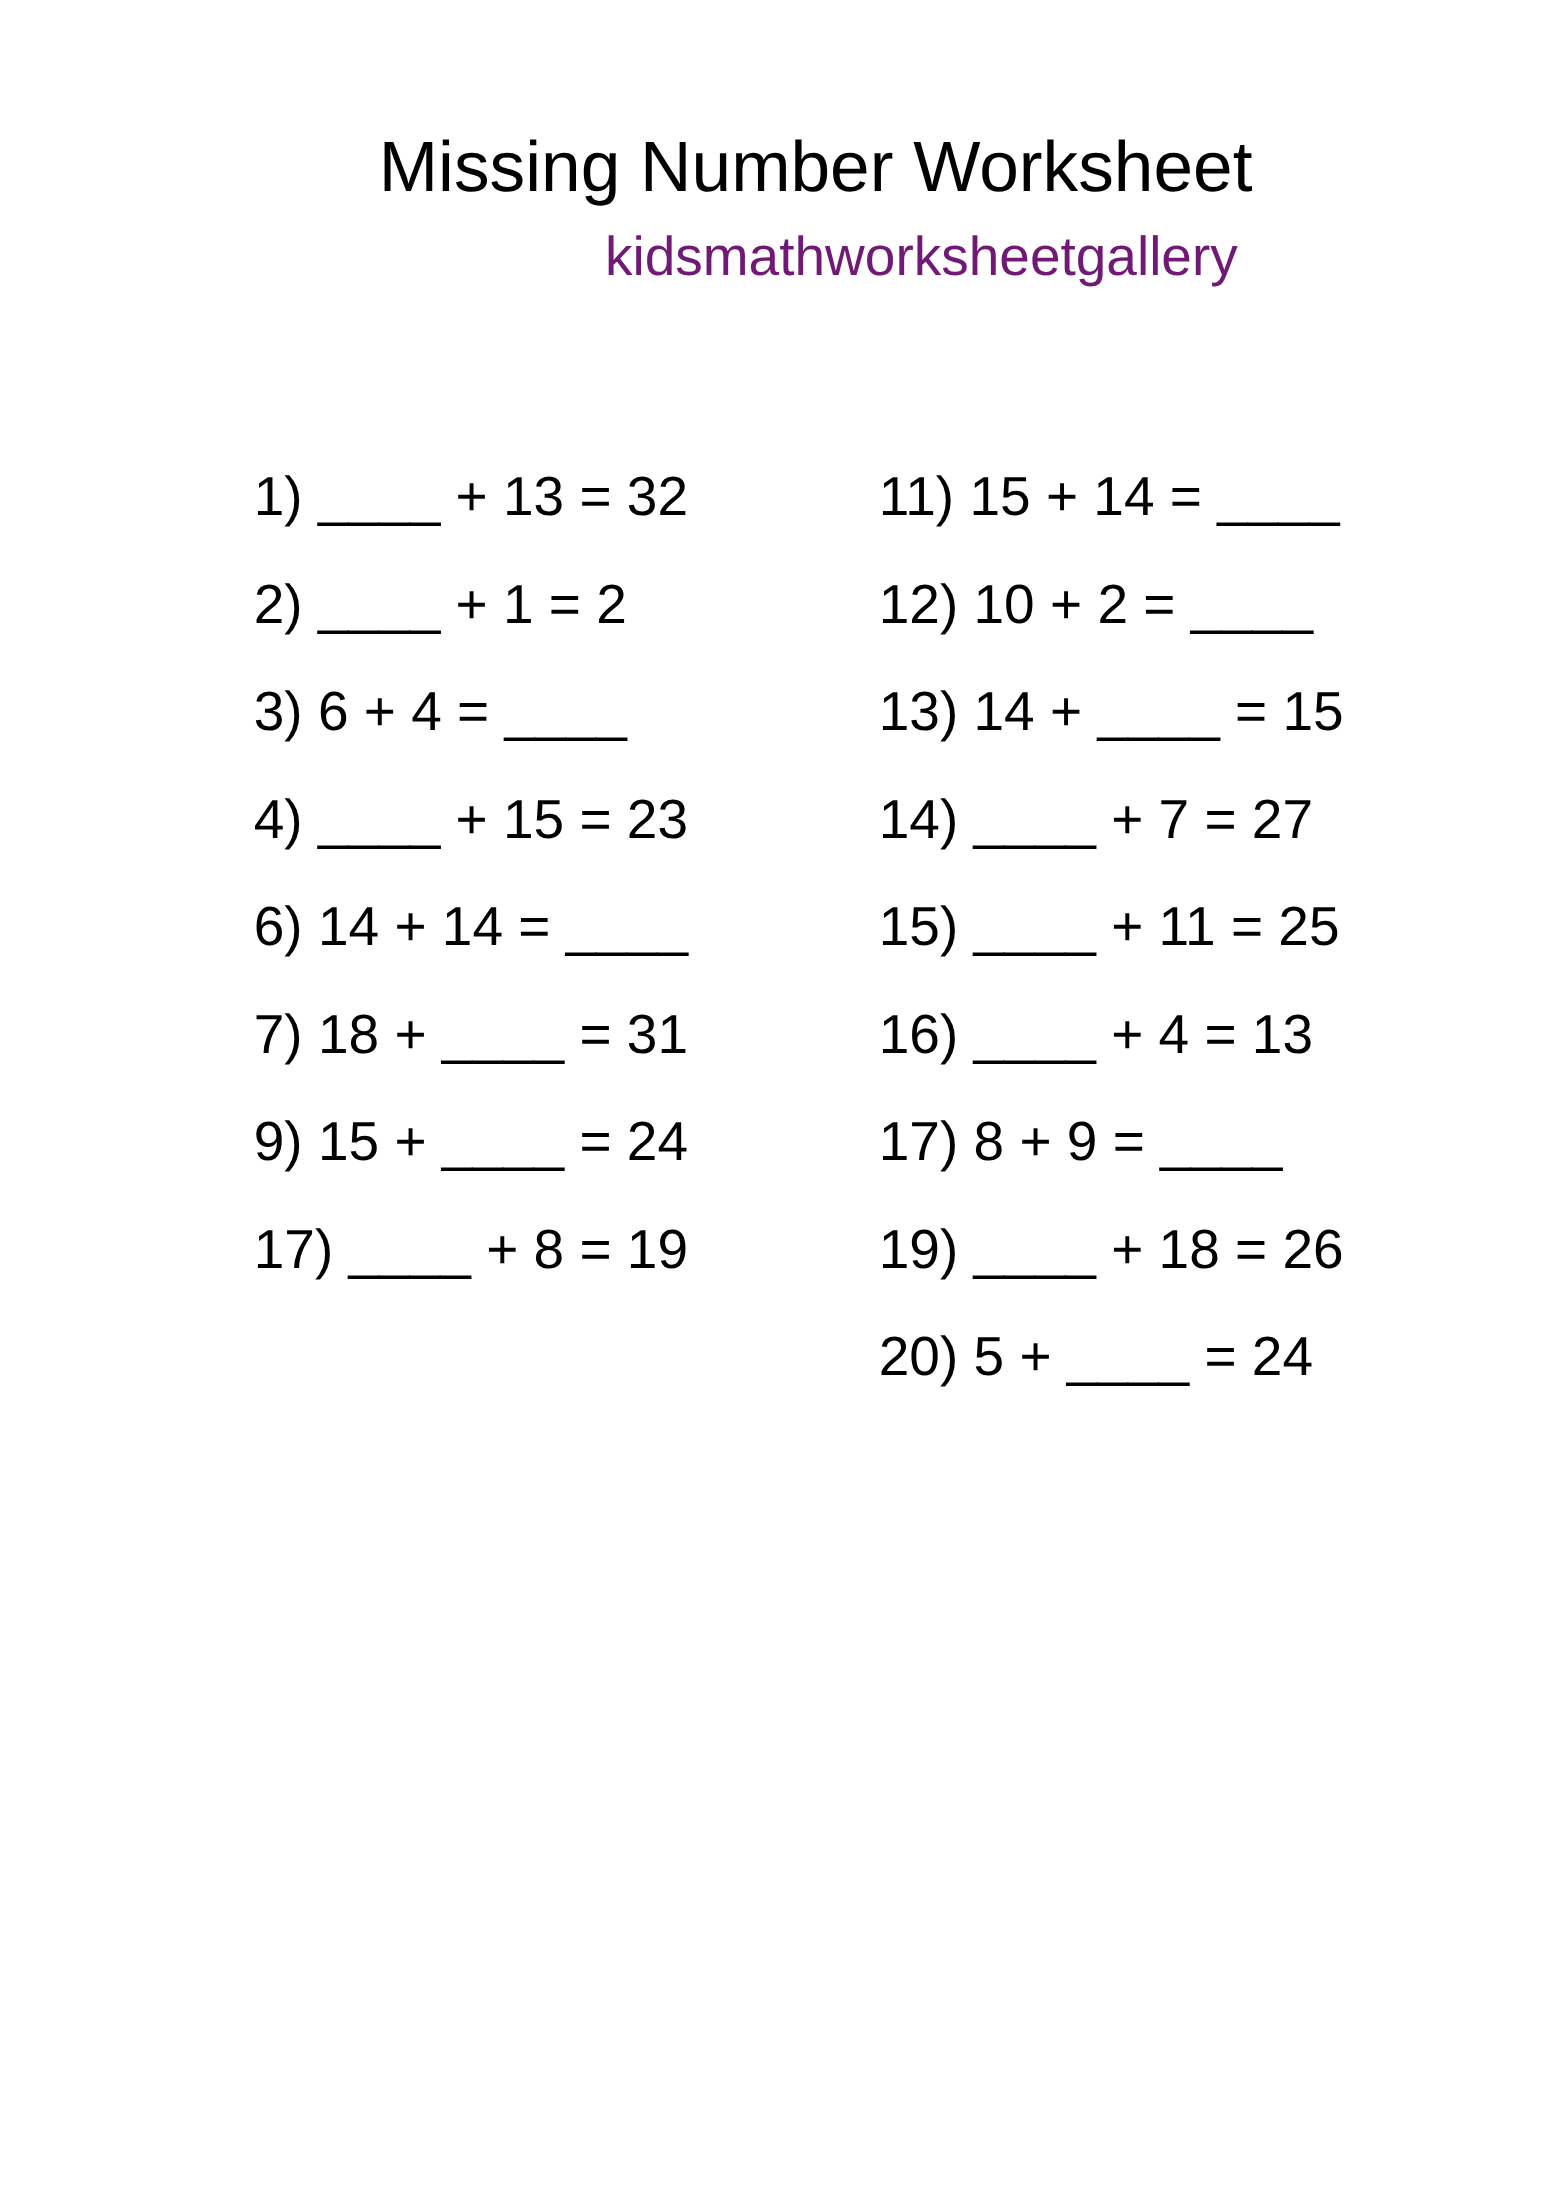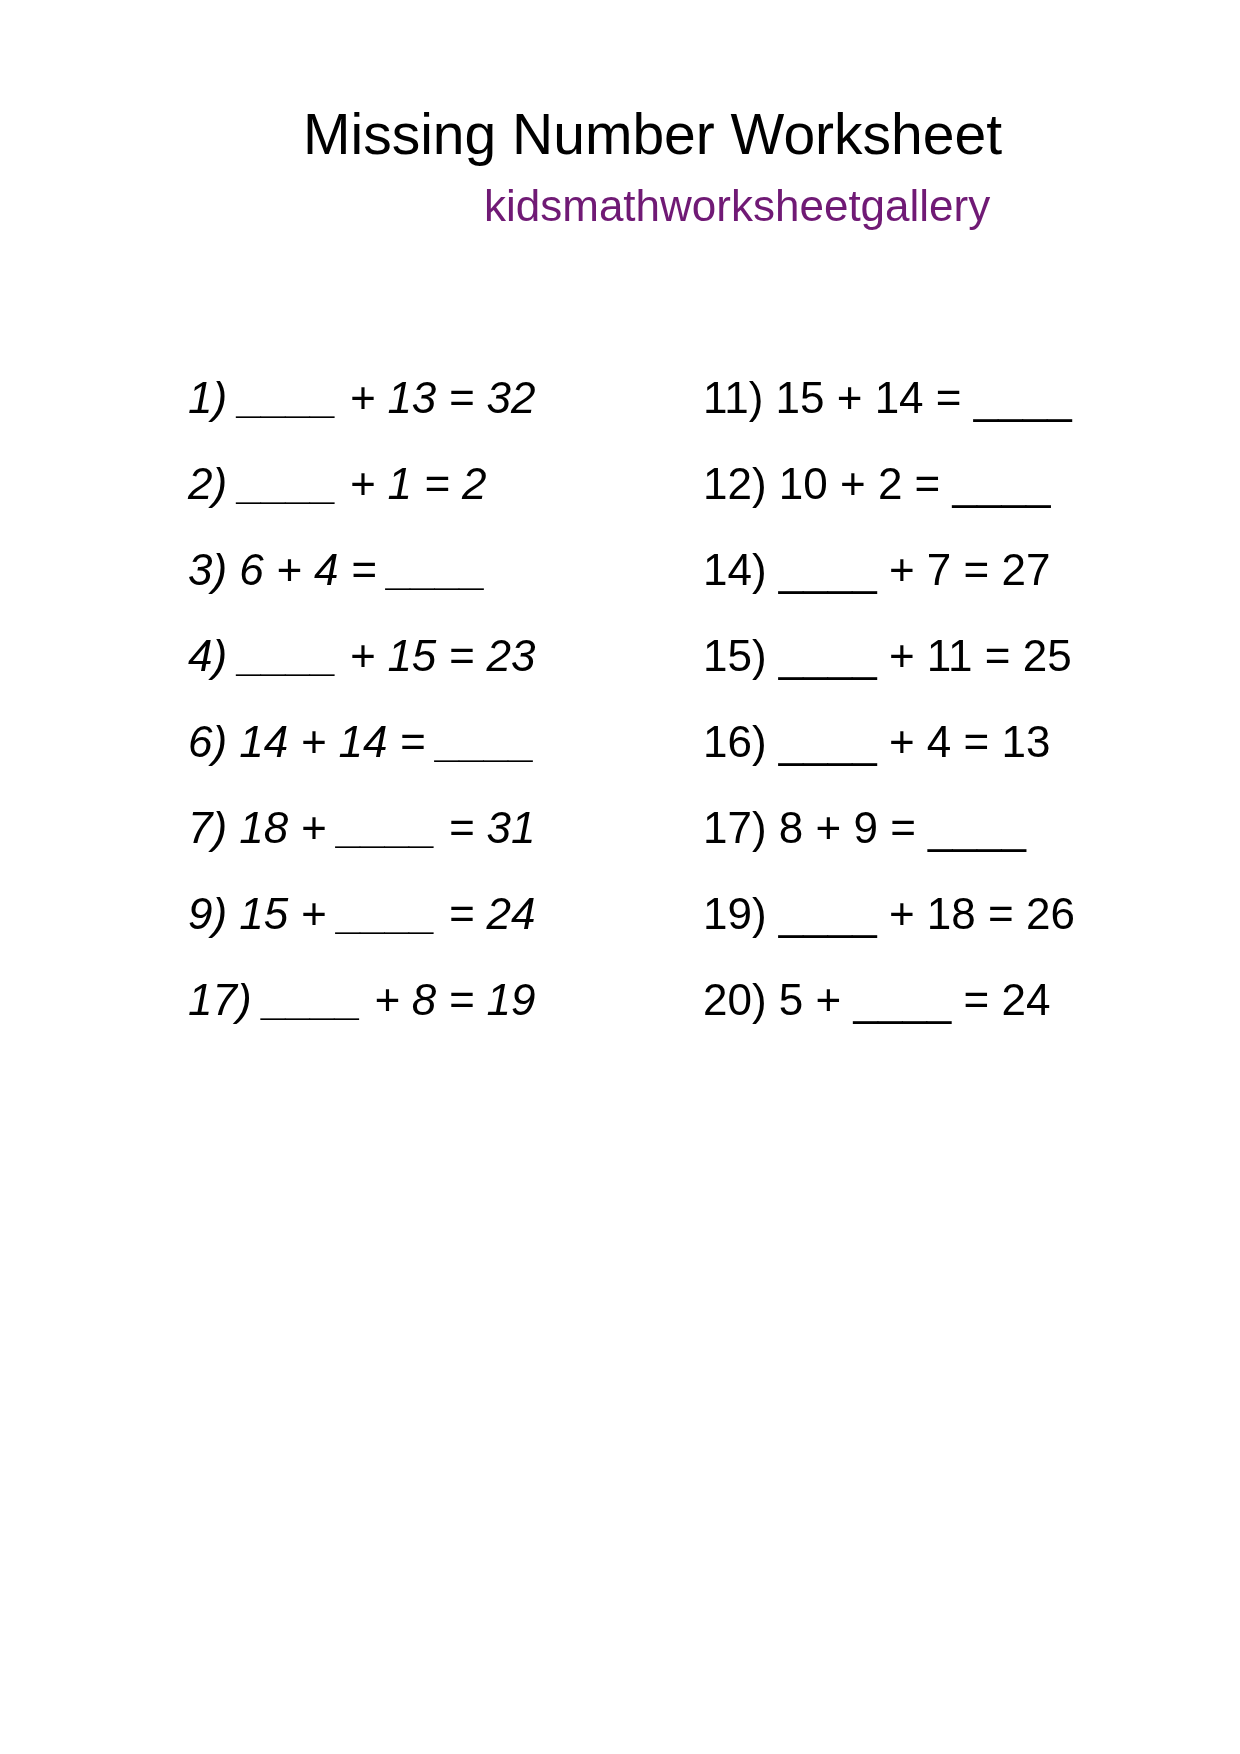"1) ____ + 13 =" .column.left { font-style: italic -> none; left: 188px -> 203px }
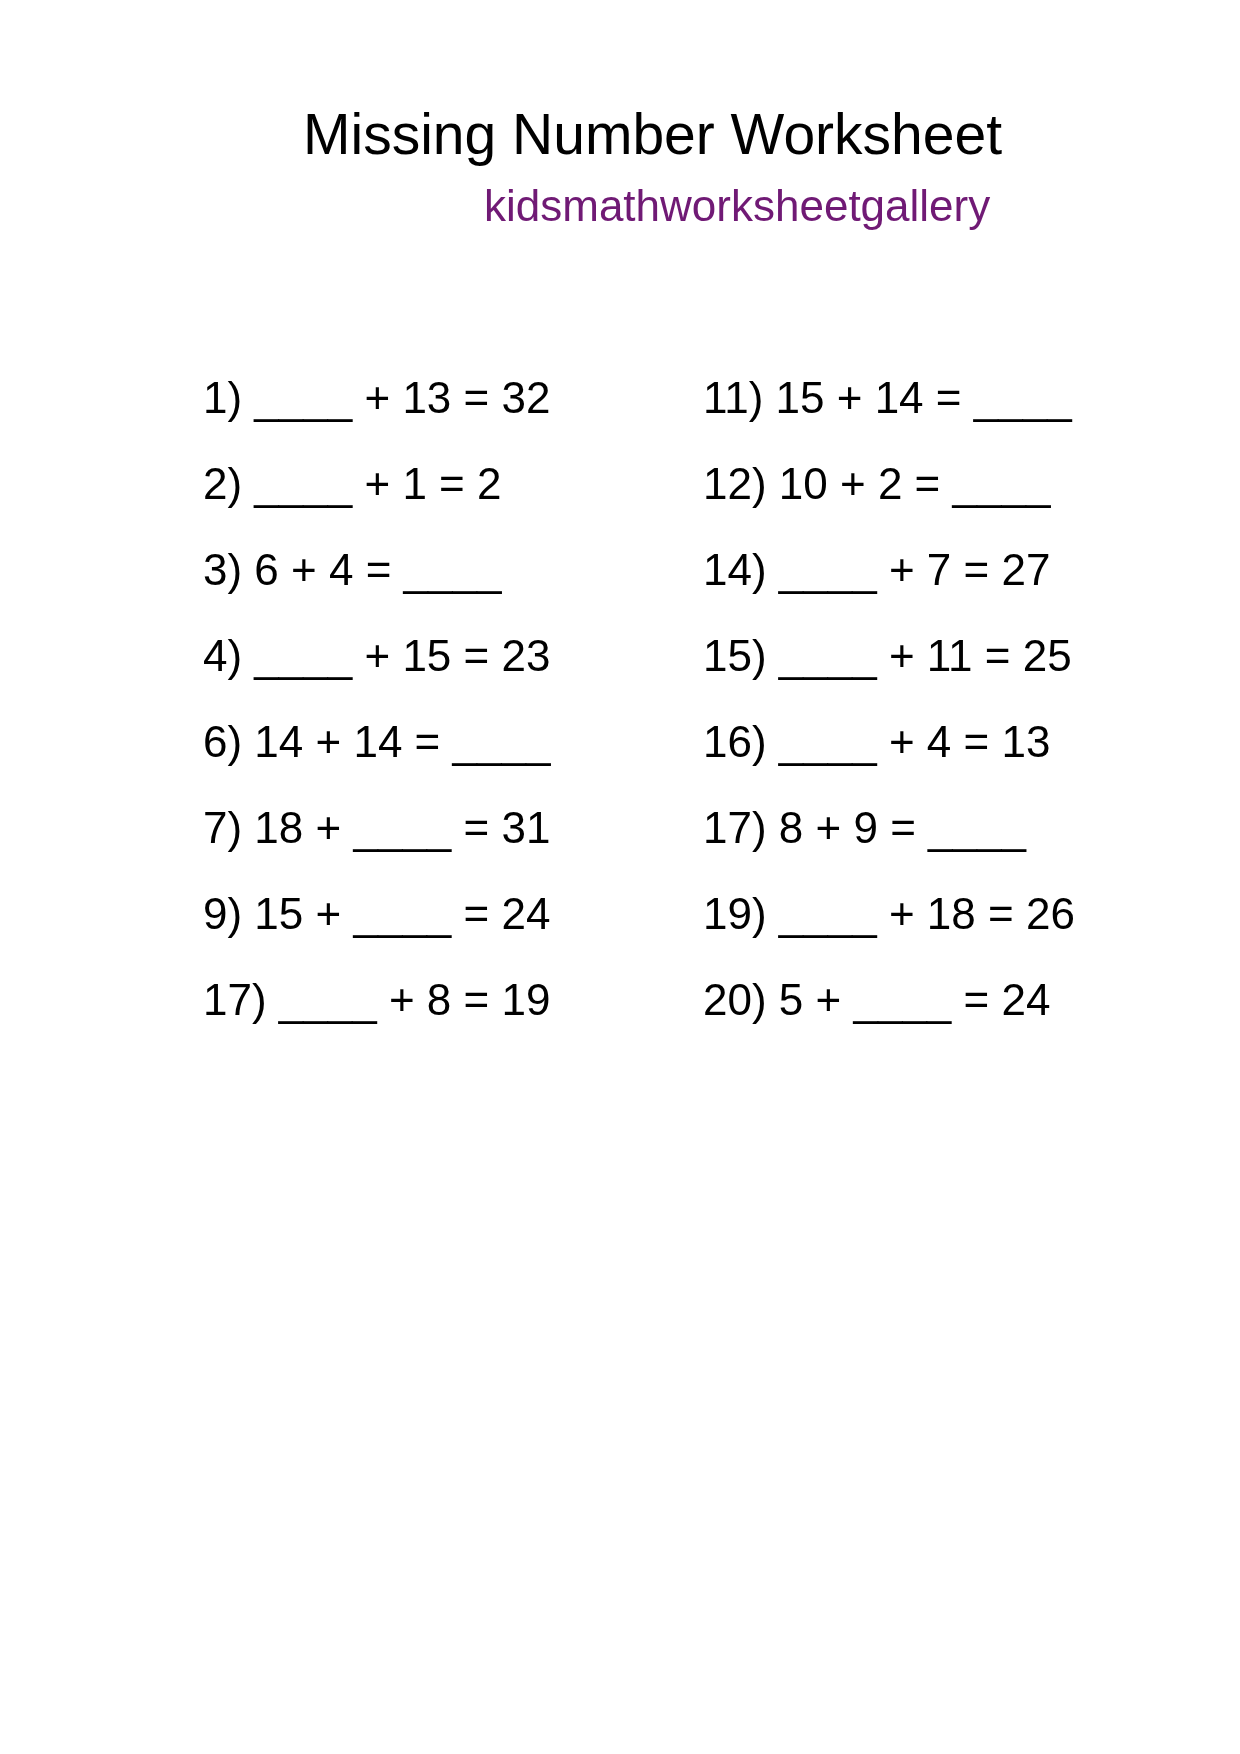"13) 14 + ____ =" li.problem { html: none -> <li><span>13)</span> <span>14 + ____ = 15</span></li> }
